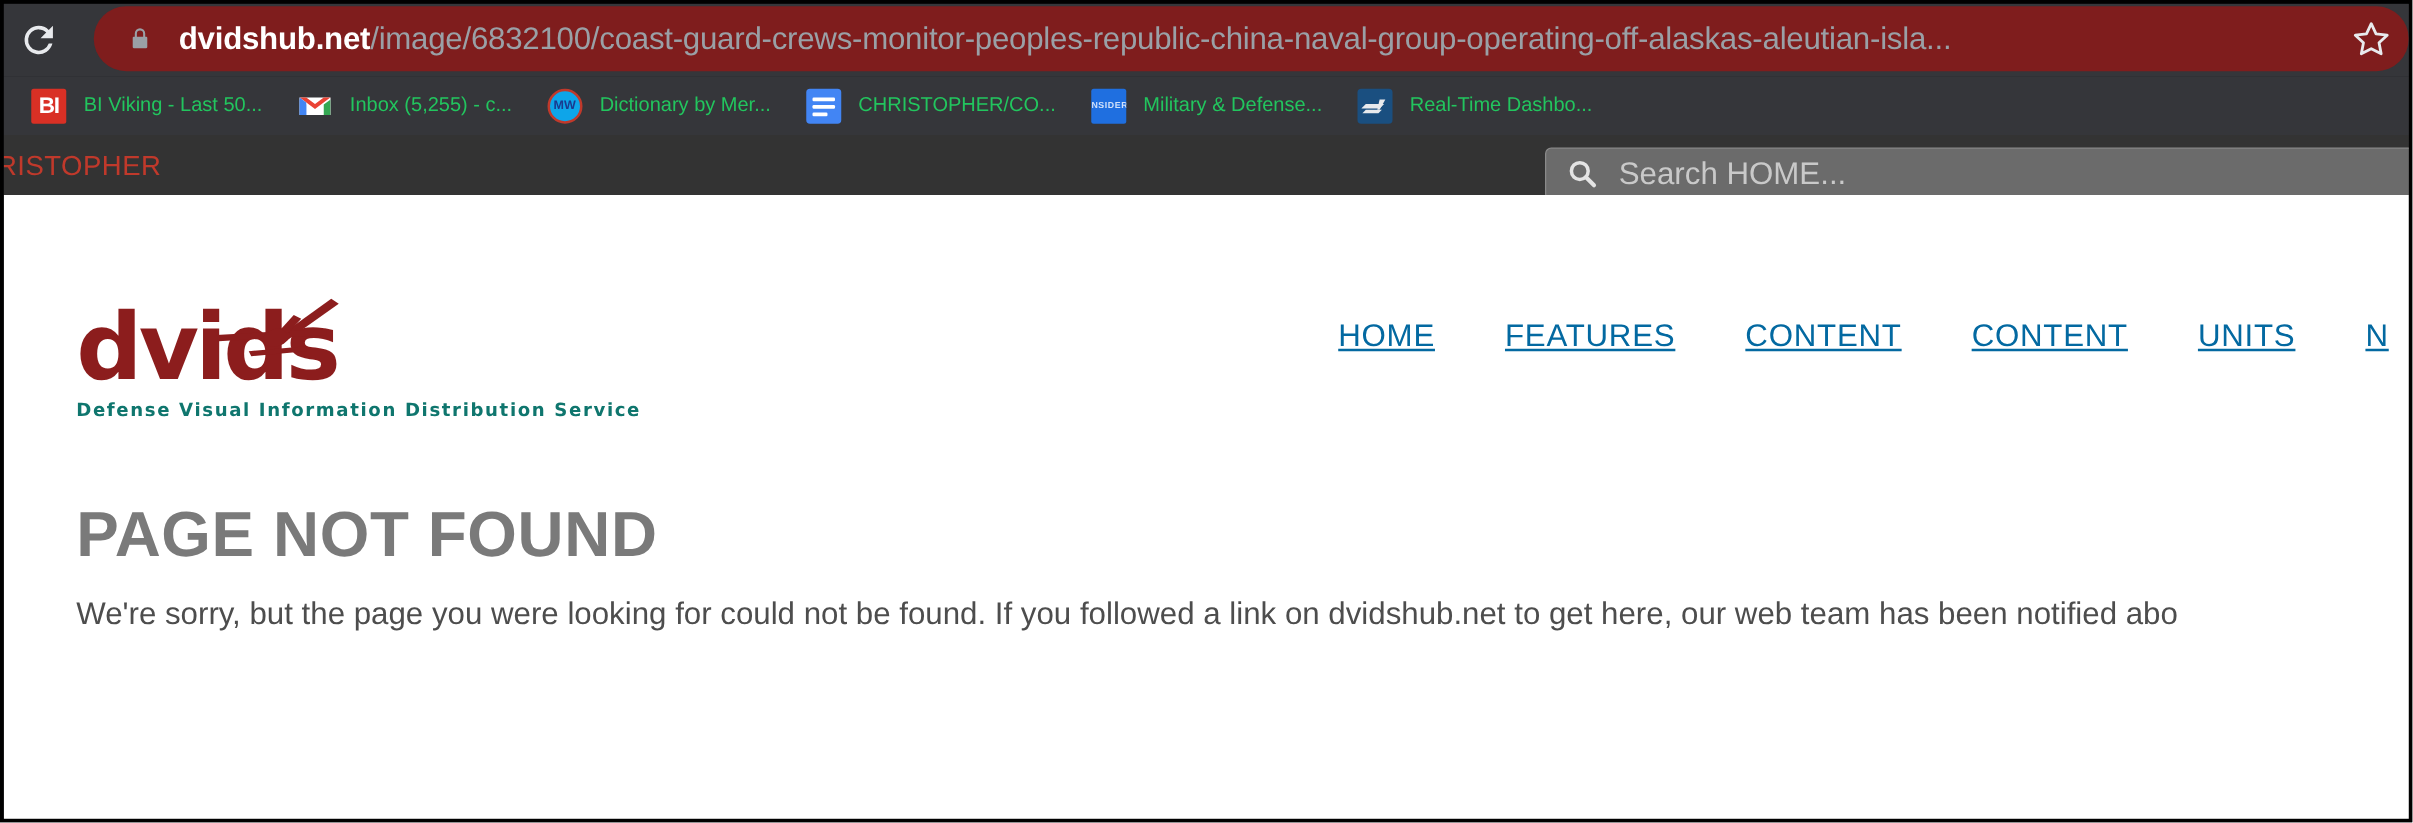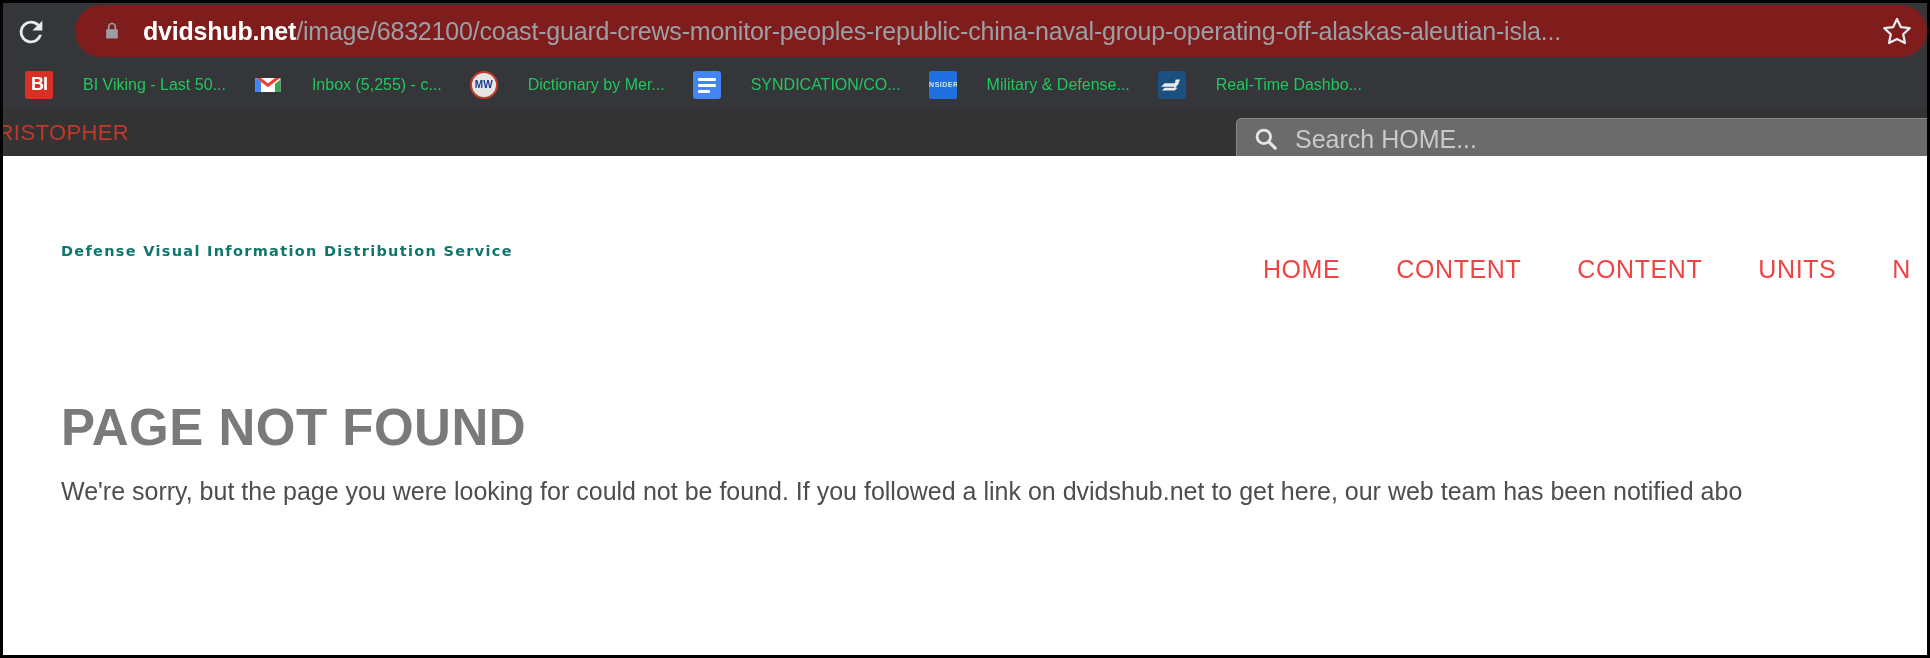"BI" .bm { gap: 16px -> none }
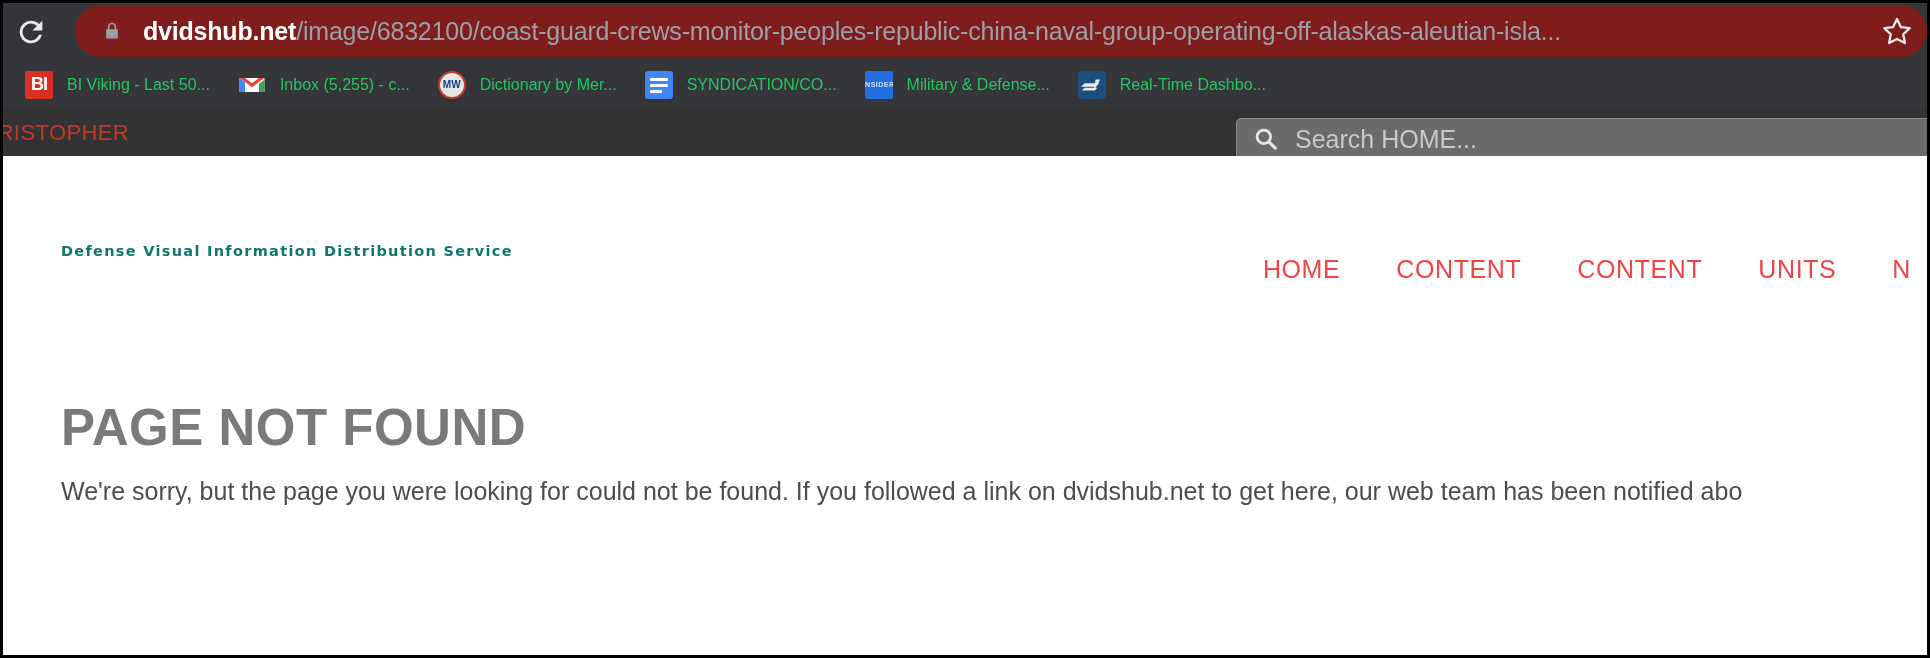"MW" .ico-mw { background: #e5e5e5 -> #0ea5e9 }
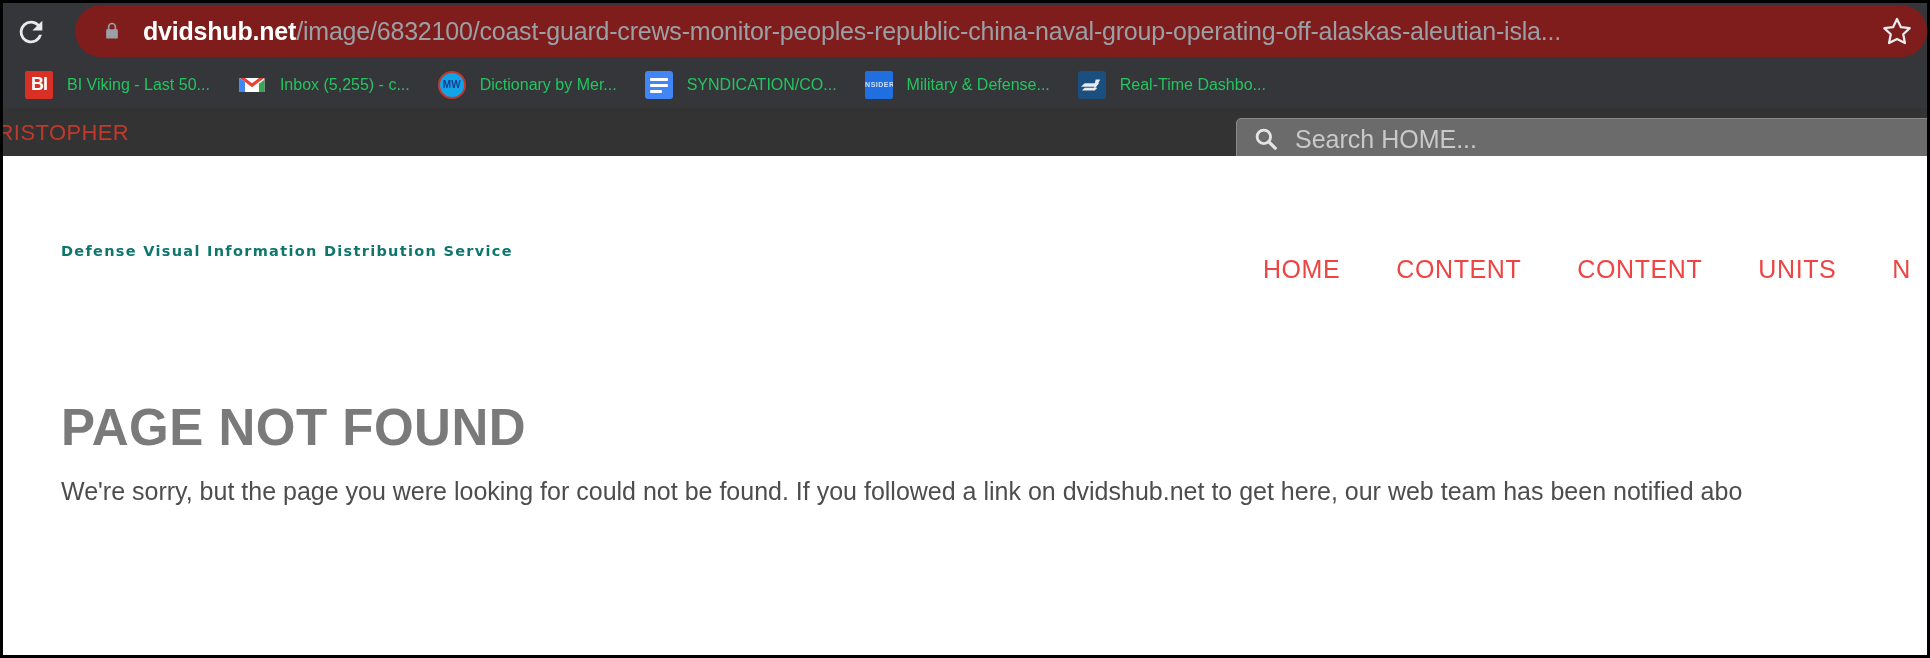"SYNDICATION/CO..." span.bm-label { text: SYNDICATION/CO -> CHRISTOPHER/CO }
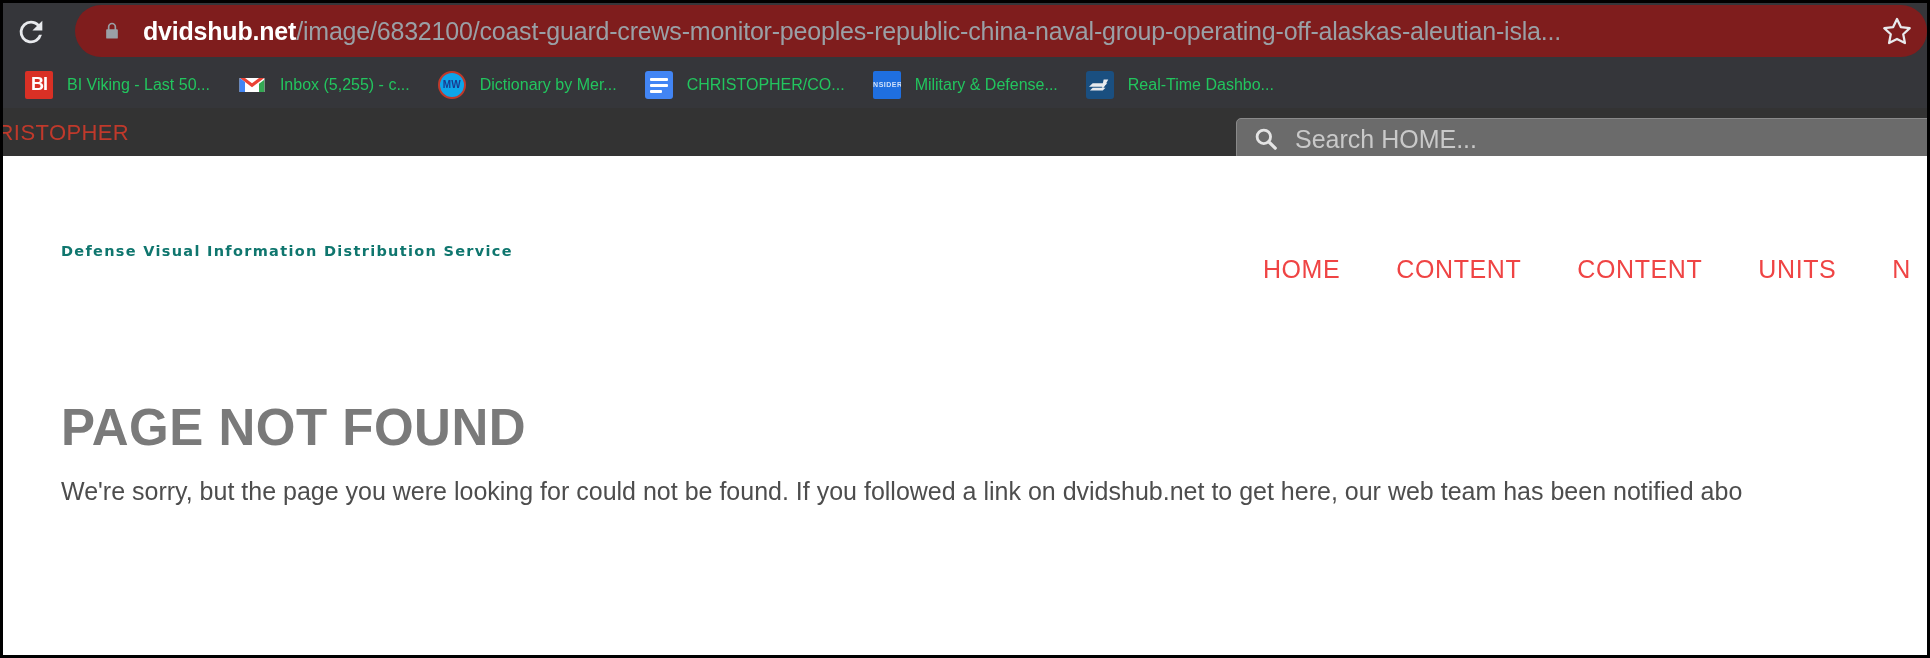"dvids" div.logo-mark { html: none -> <div> <span>dvids</span> <svg> <g> <path></path> <path></path> <path></path> <ellipse></ellipse> <path></path> </g> </svg> </div> }
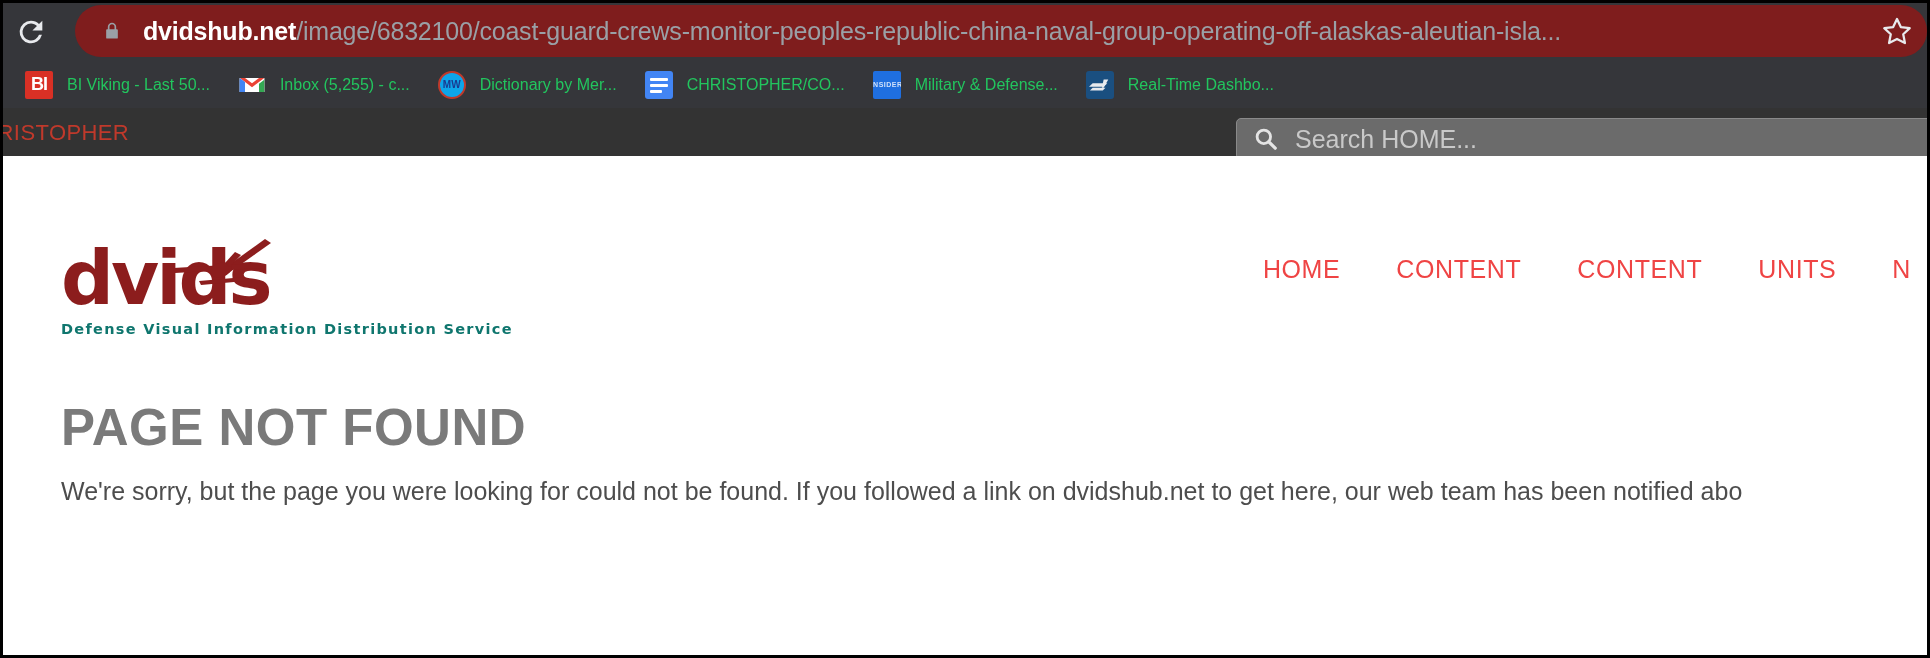"HOME" .nav-item { color: #ef4444 -> #0369a1; text-decoration: none -> underline }
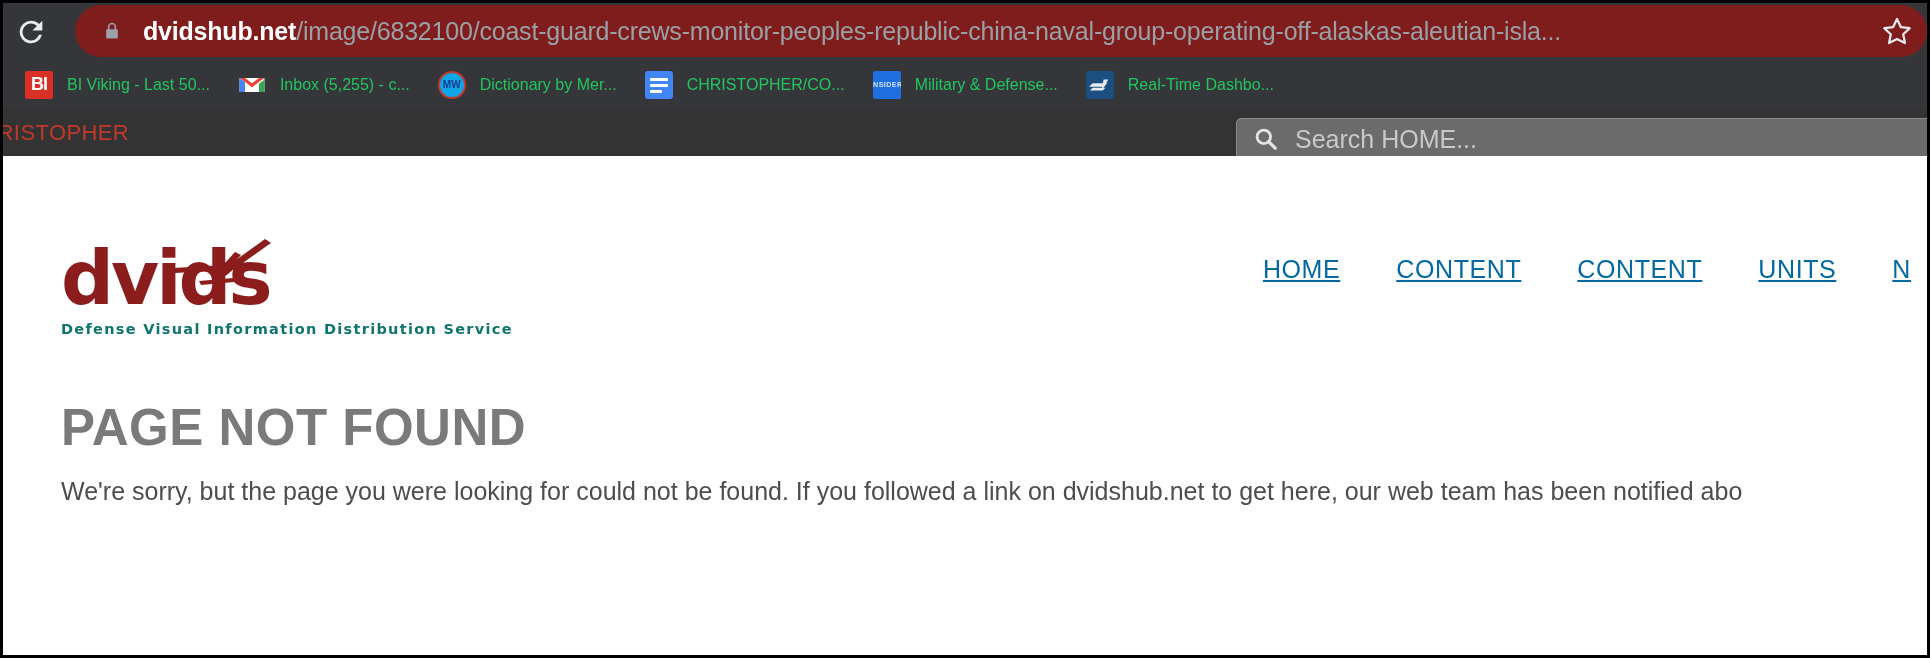"FEATURES" span.nav-item { html: none -> <span>FEATURES</span> }
